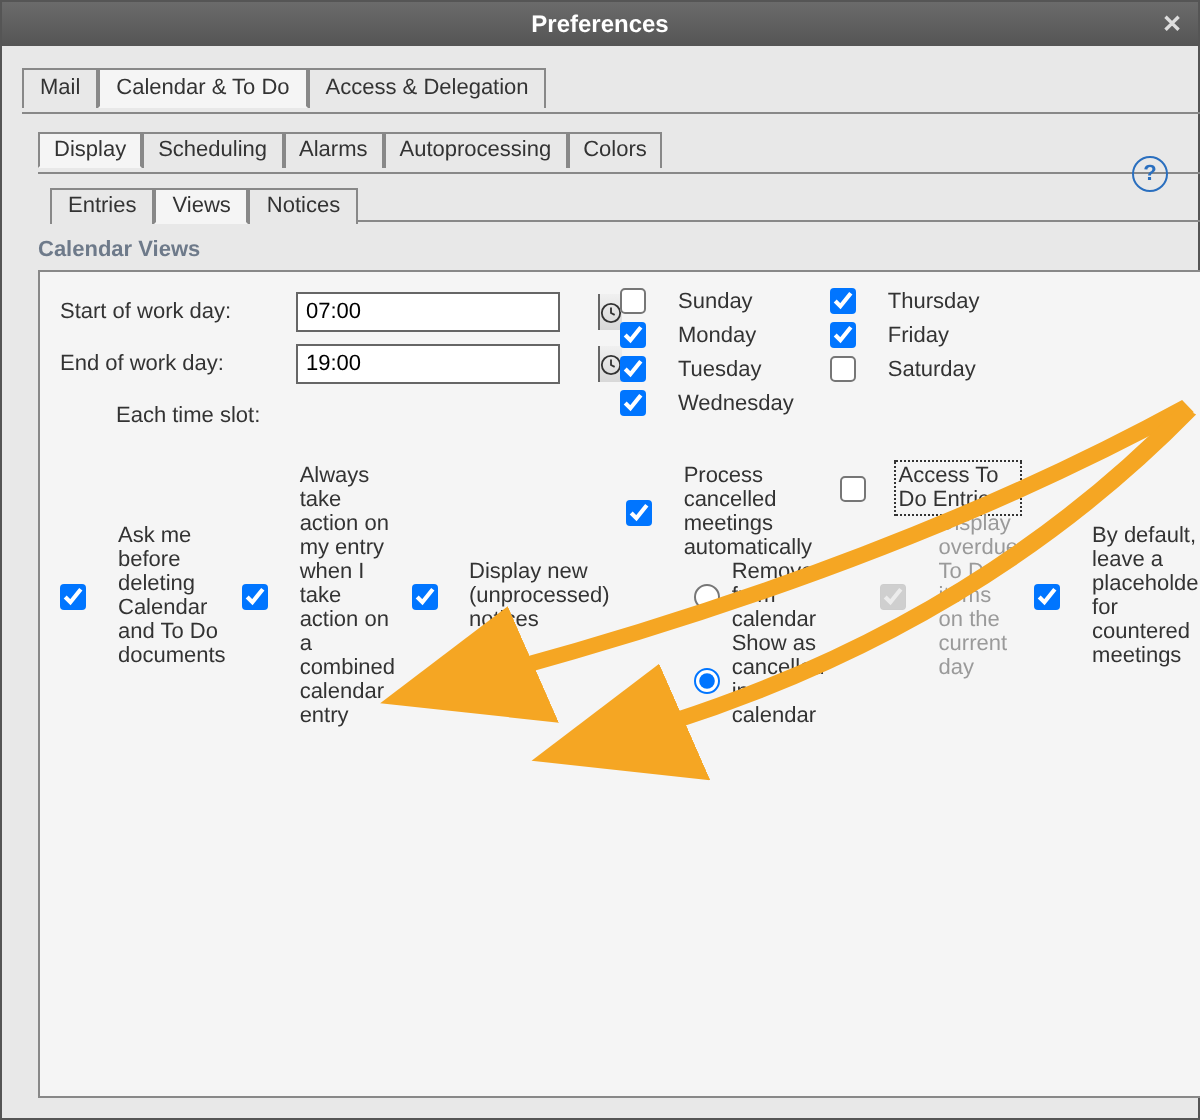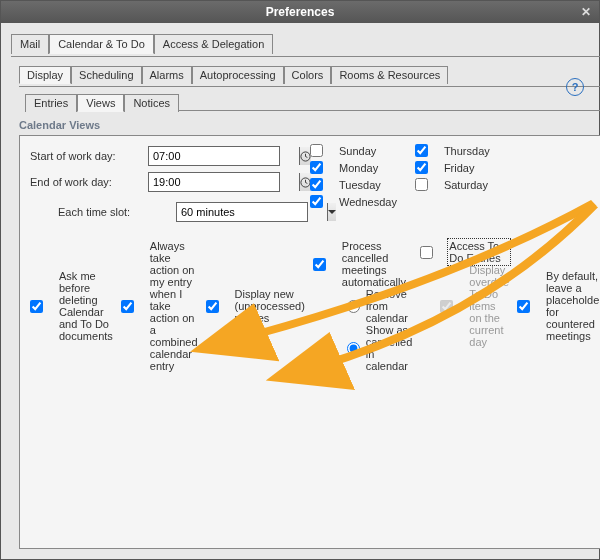"Rooms & Resources" div.tab { html: <div>Rooms &amp; Resources</div> -> none }
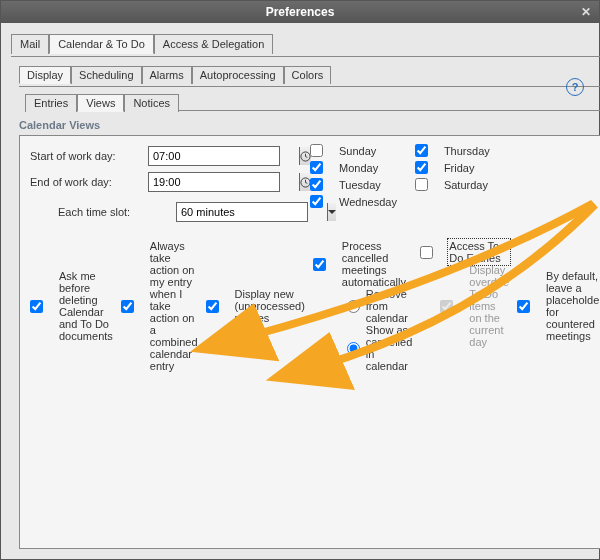"60 minutes" div.combo { html: <div> <input> <span> <svg> <path></path> </svg> </span> </div> -> none }
